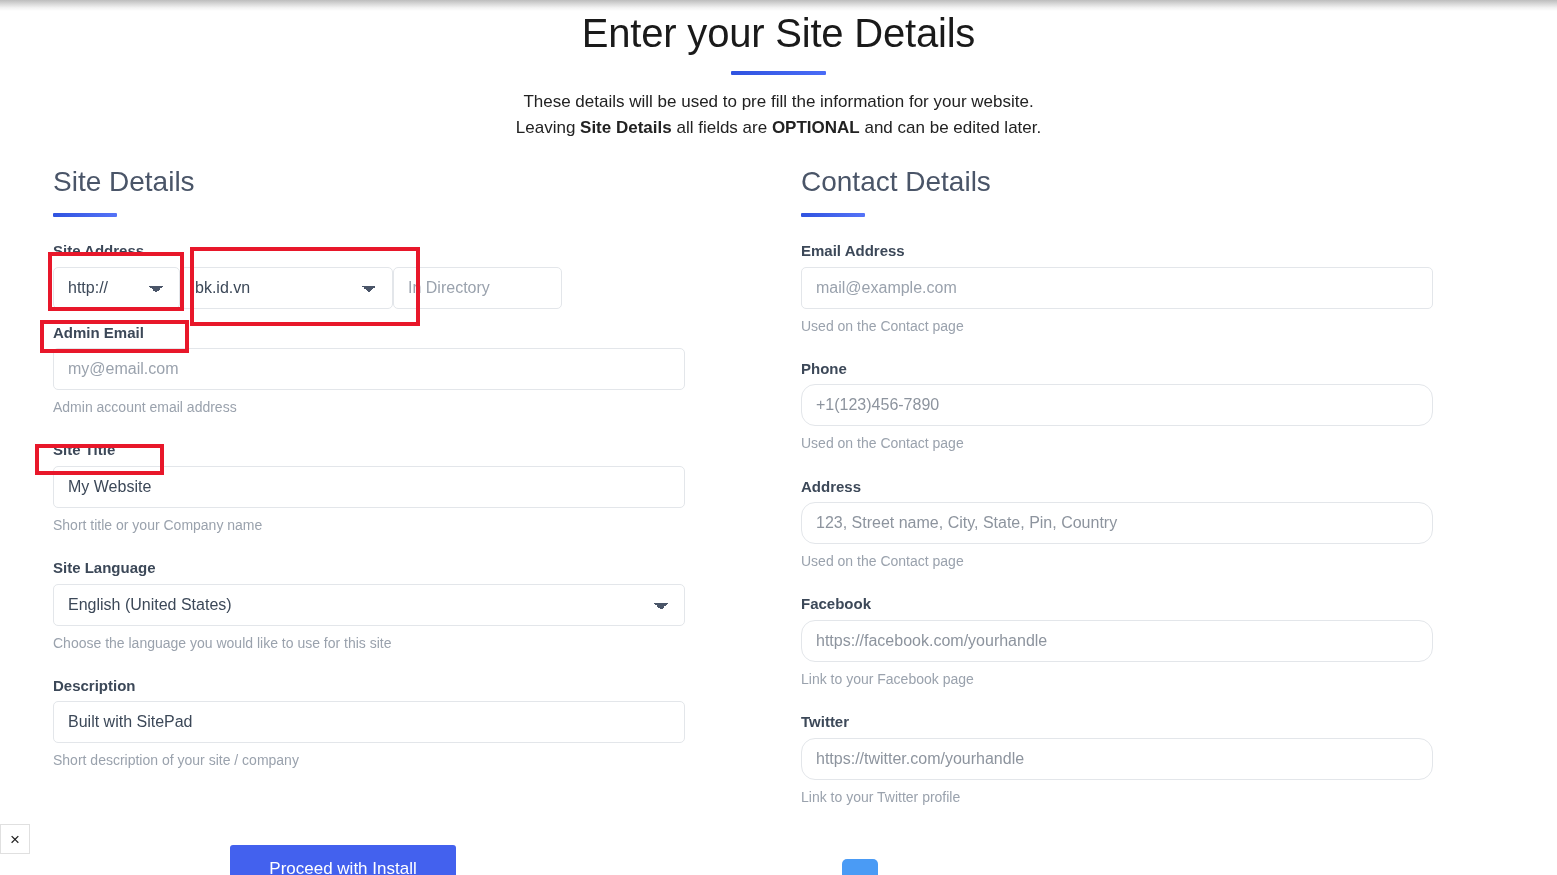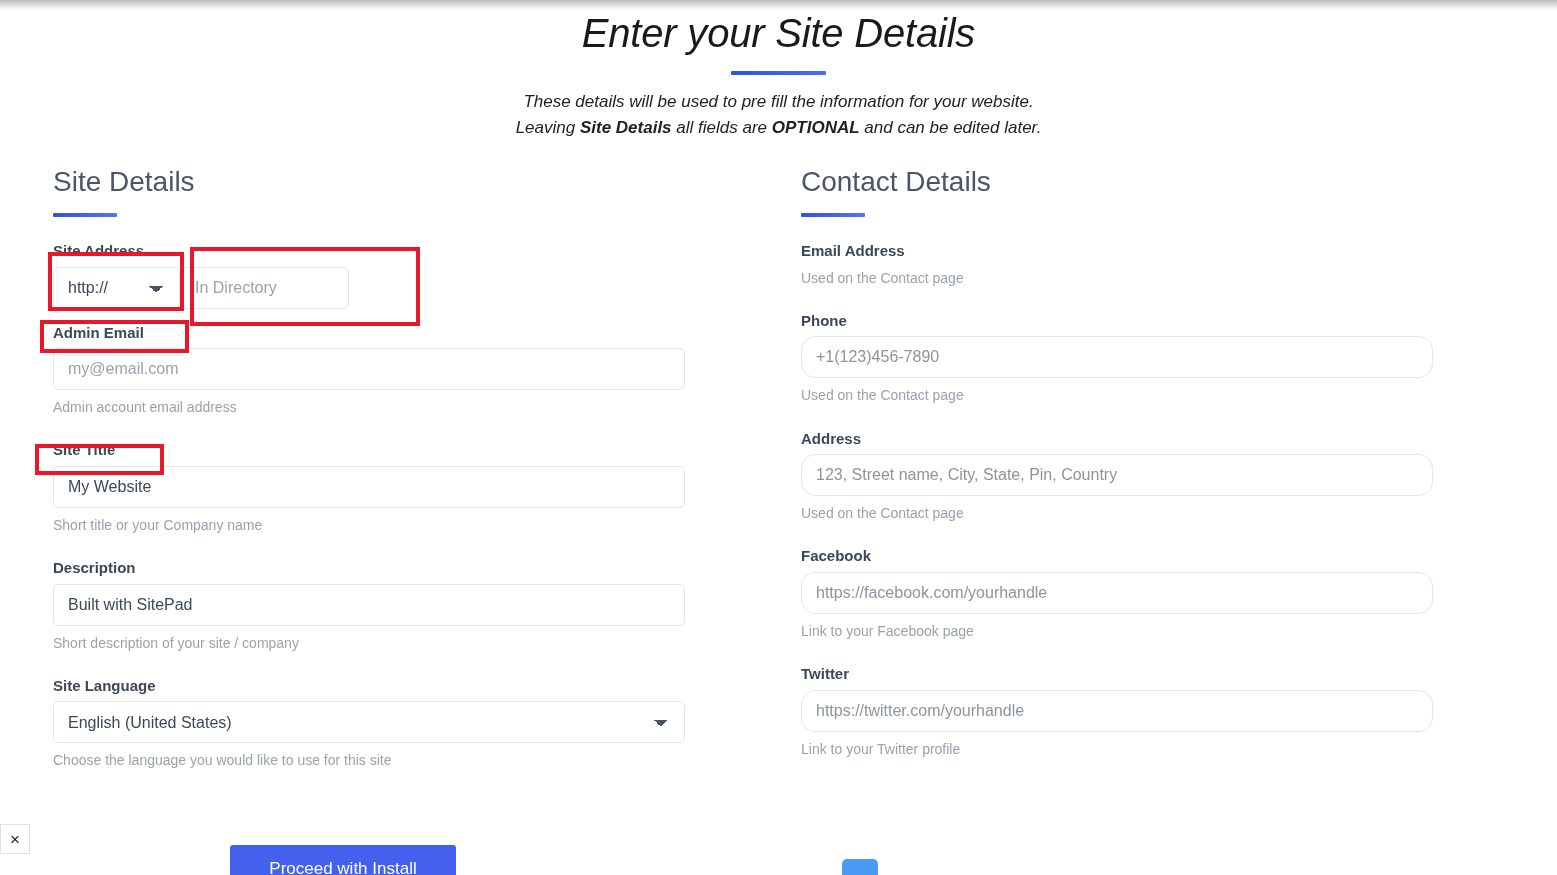"Enter your Site Details" .header { font-style: italic -> none }
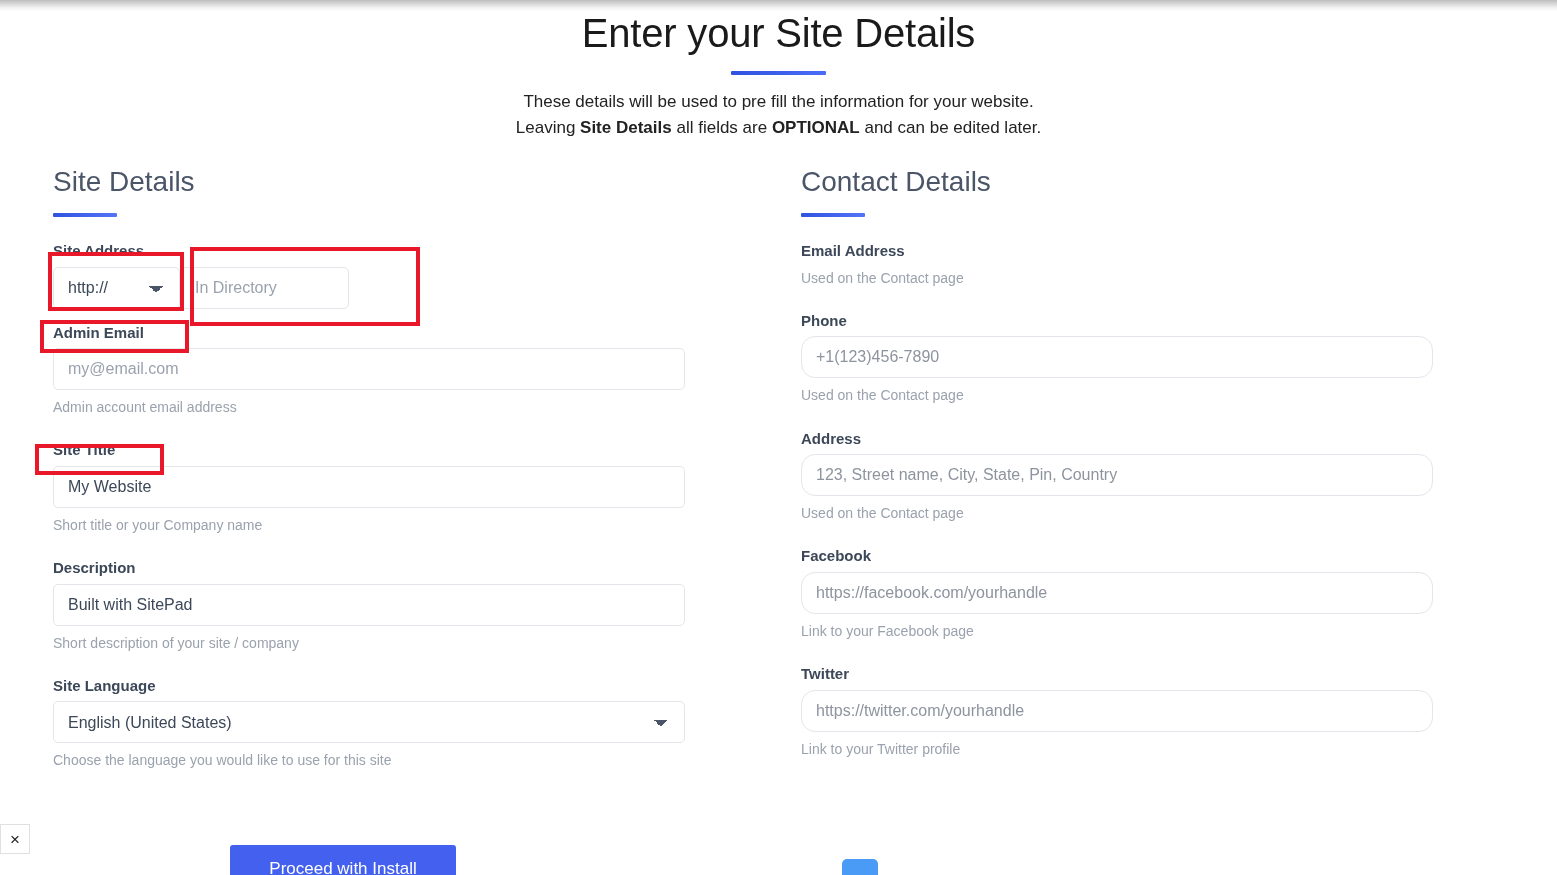"bk.id.vn" select.select { html: none -> <select> <option>bk.id.vn</option> </select> }
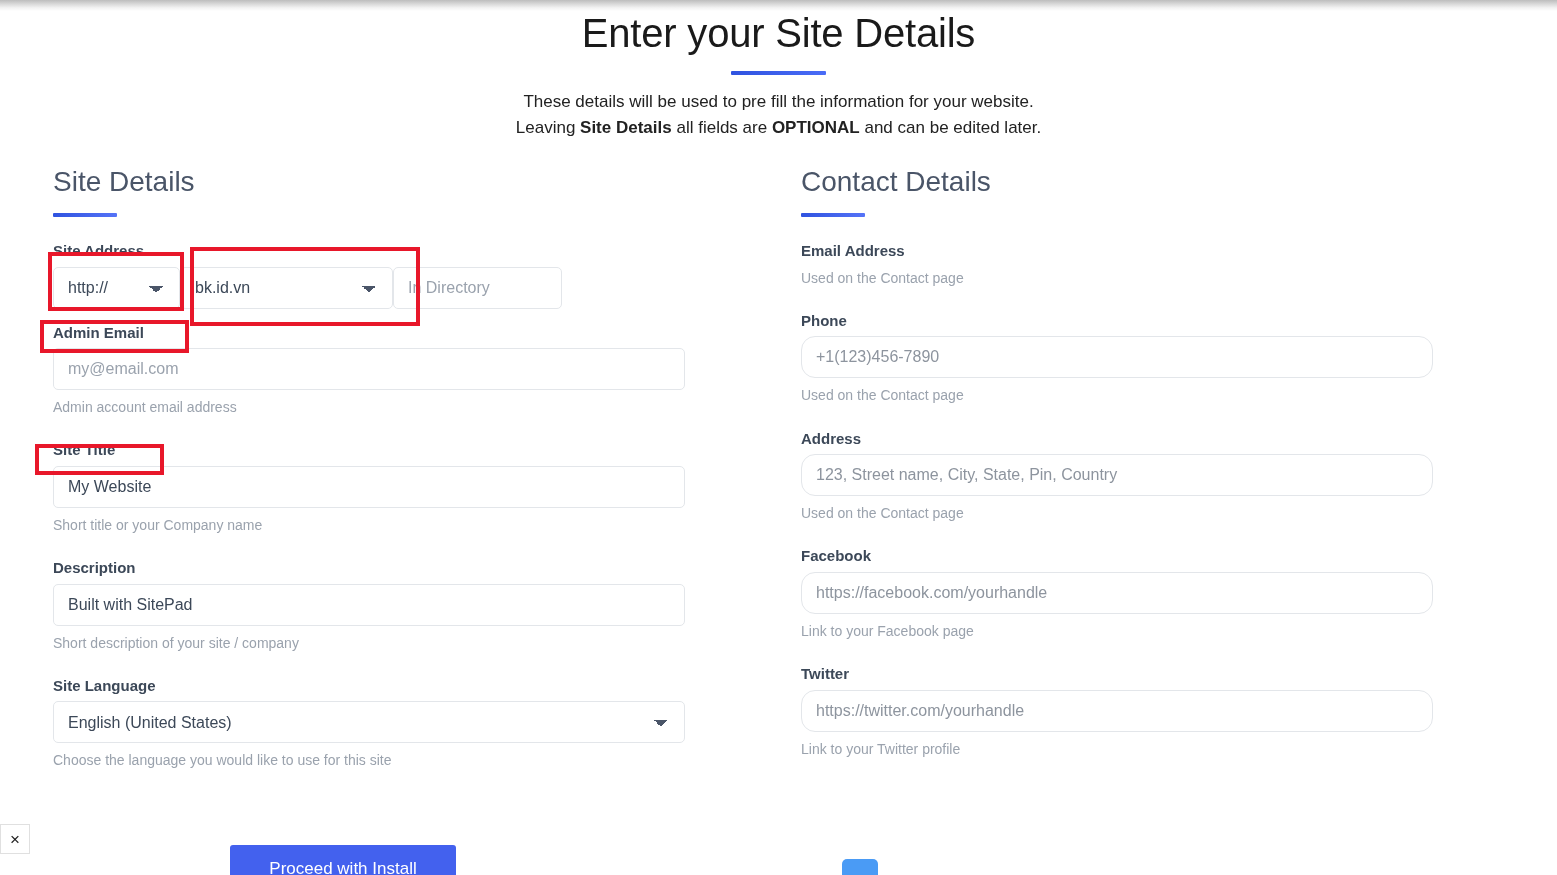"mail@example.com" input.input { html: none -> <input> }
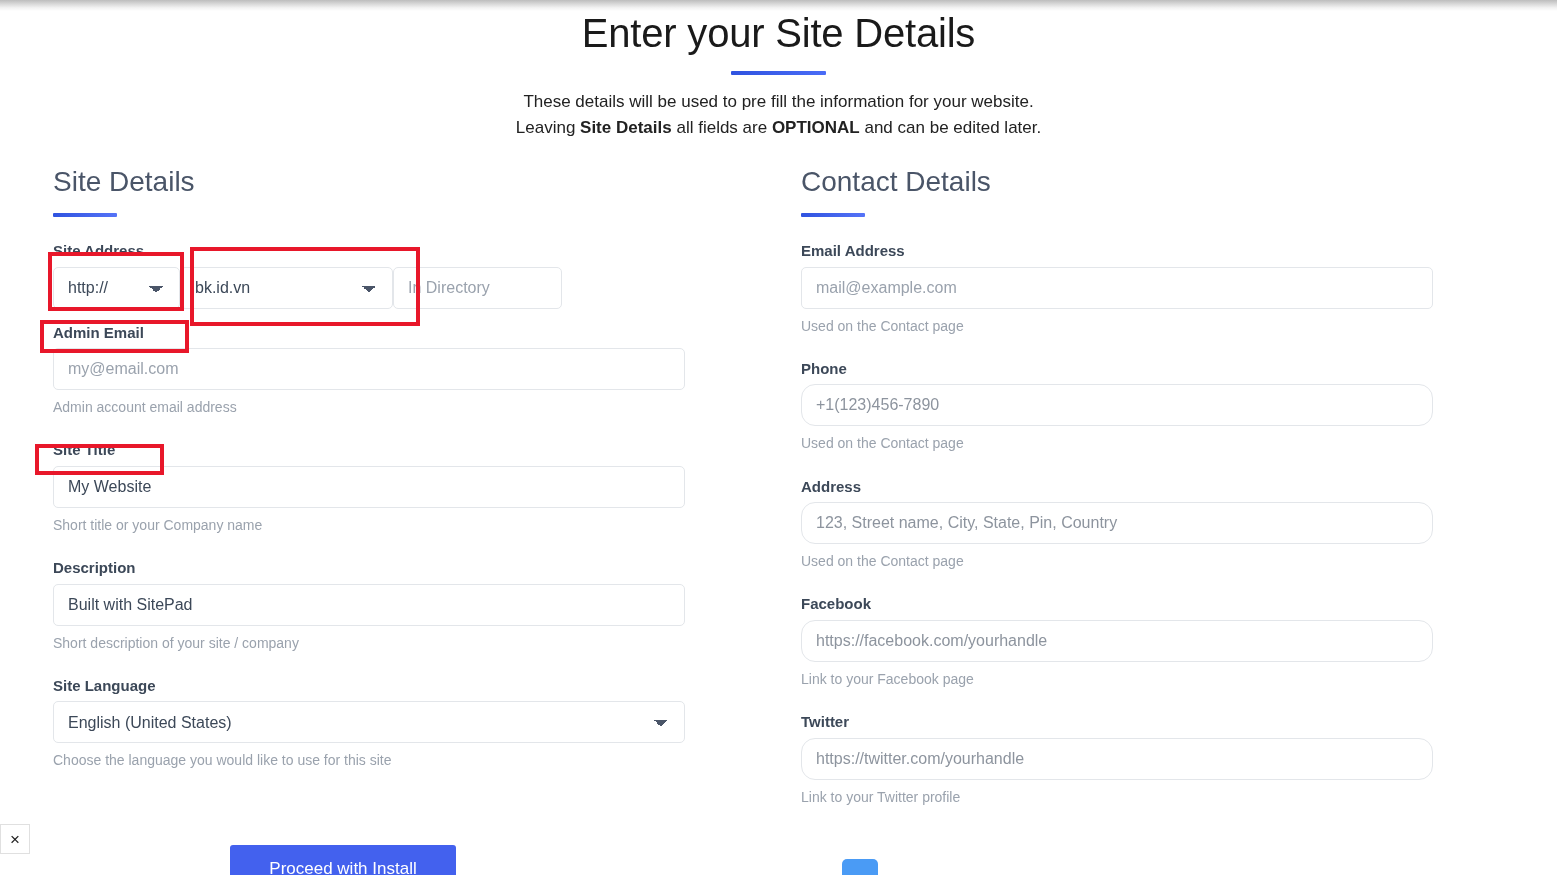"Description" div.field { order: before "Site Language" -> after "Site Language" }
